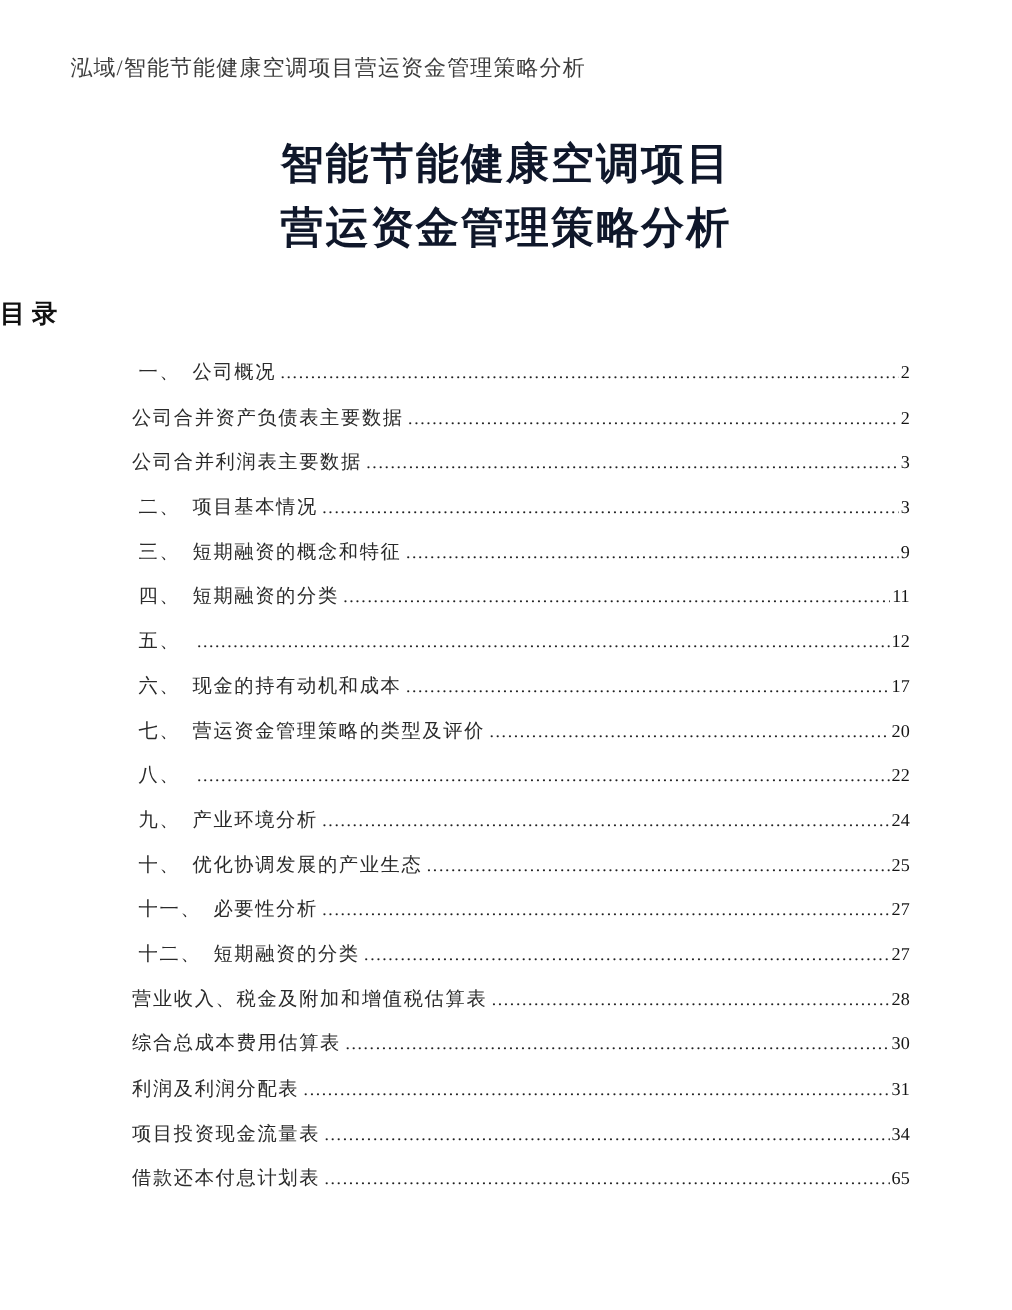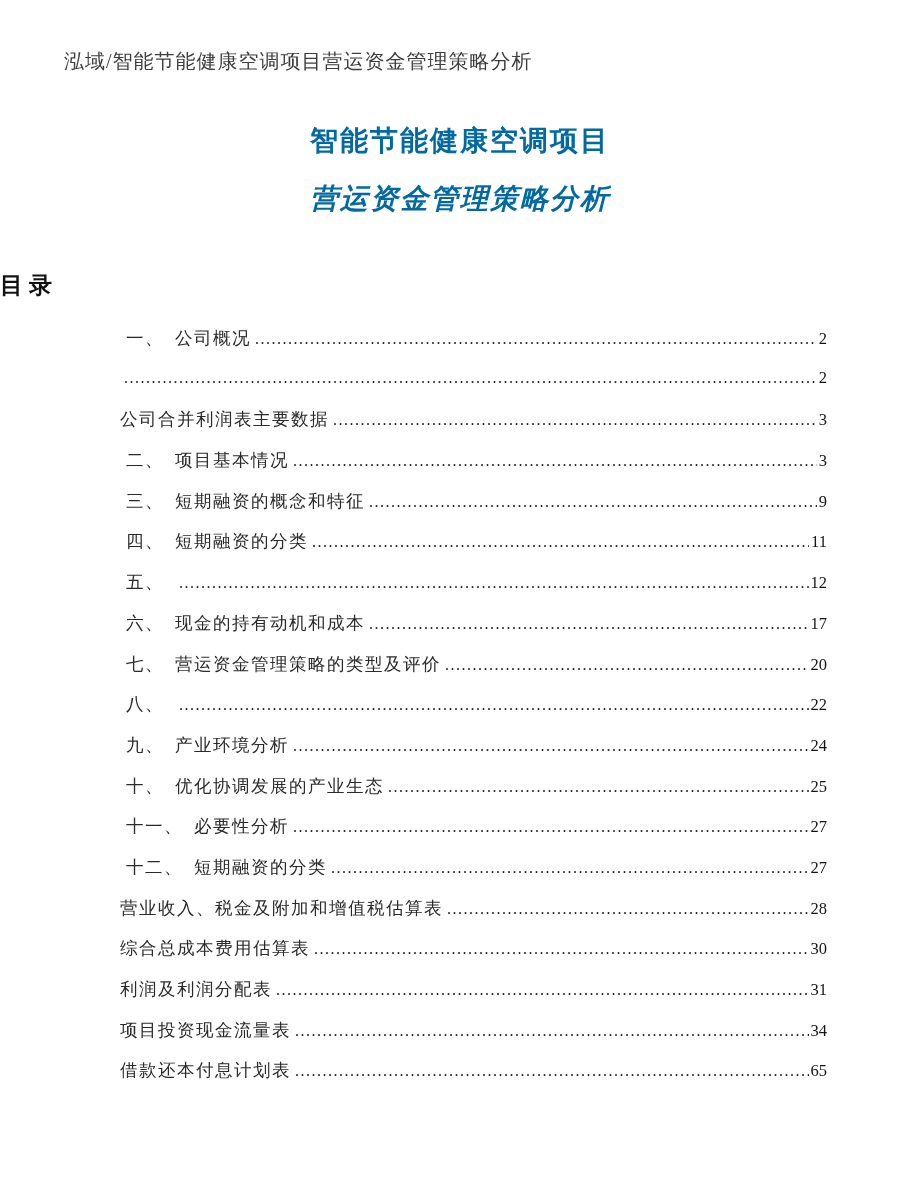"智能节能健康空调项目" .doc-title { color: #0369a1 -> #0f172a; font-size: 28px -> 39px }
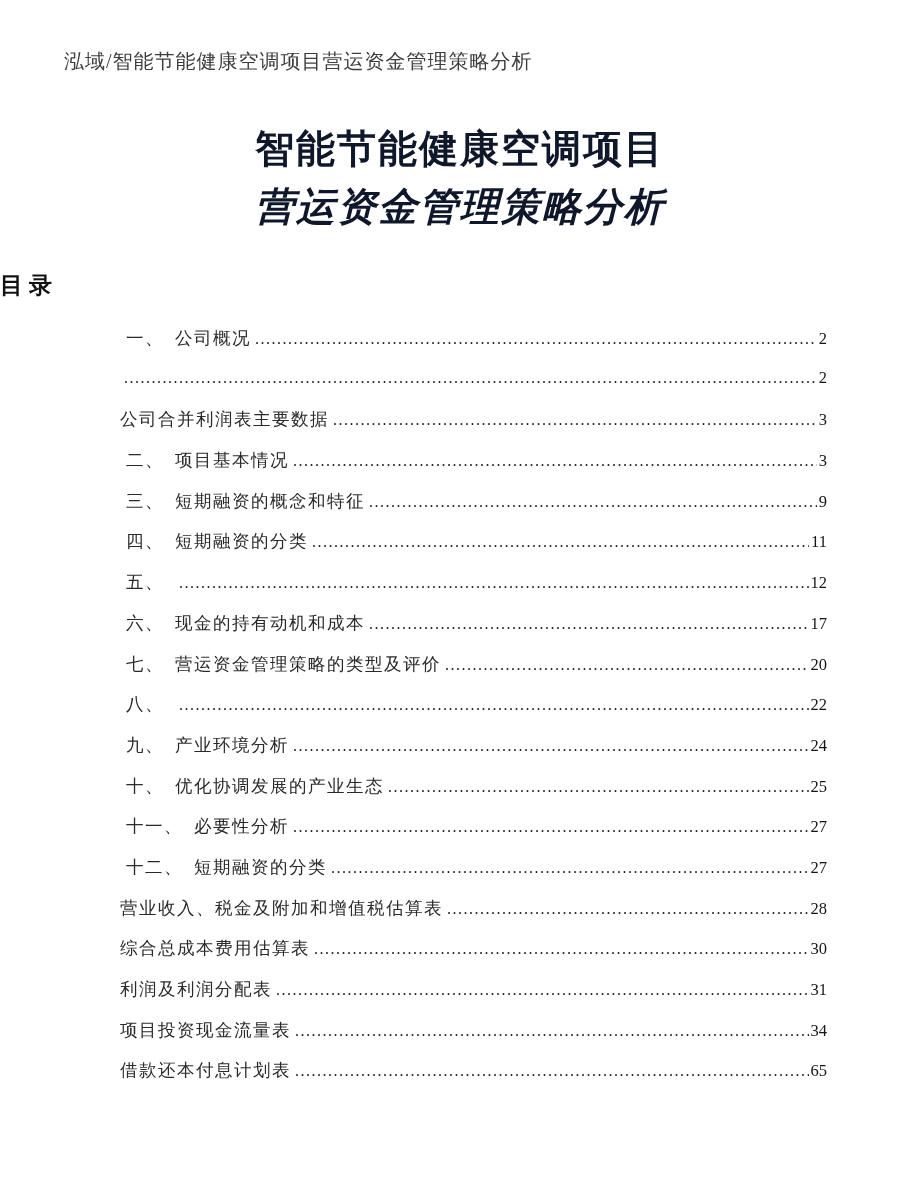"营运资金管理策略分析" .doc-title.line2 { font-style: italic -> none }
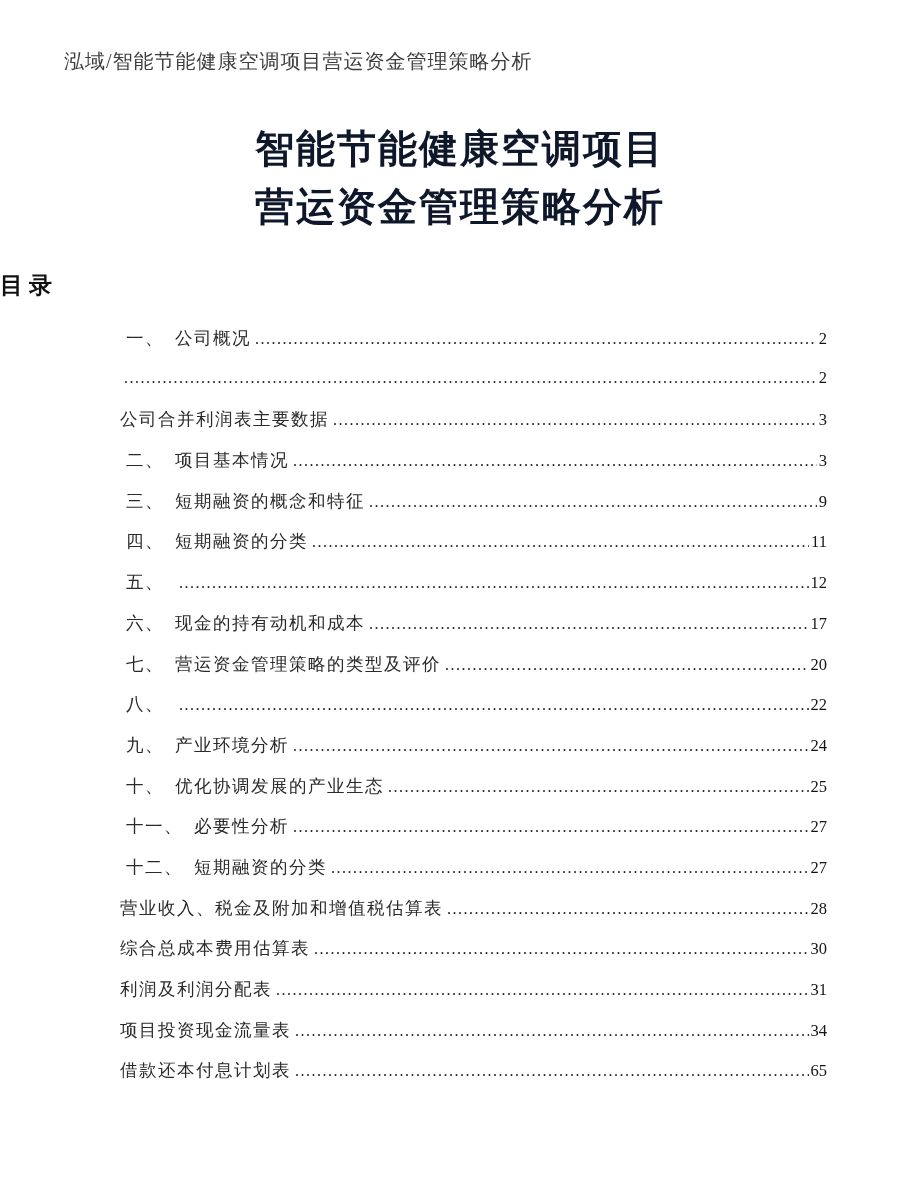"公司合并资产负债表主要数据" span.toc-label { html: none -> <span>公司合并资产负债表主要数据</span> }
